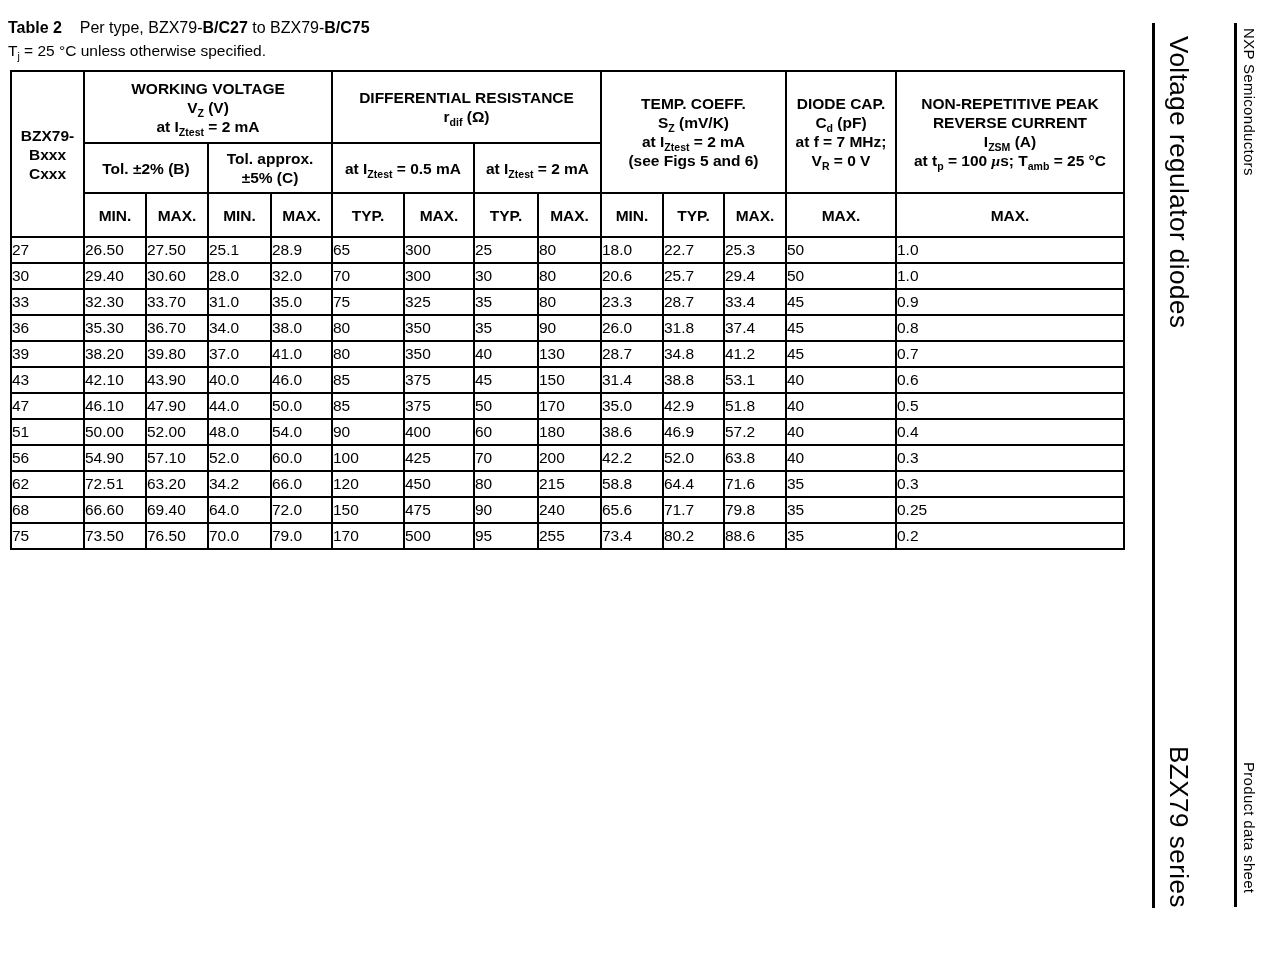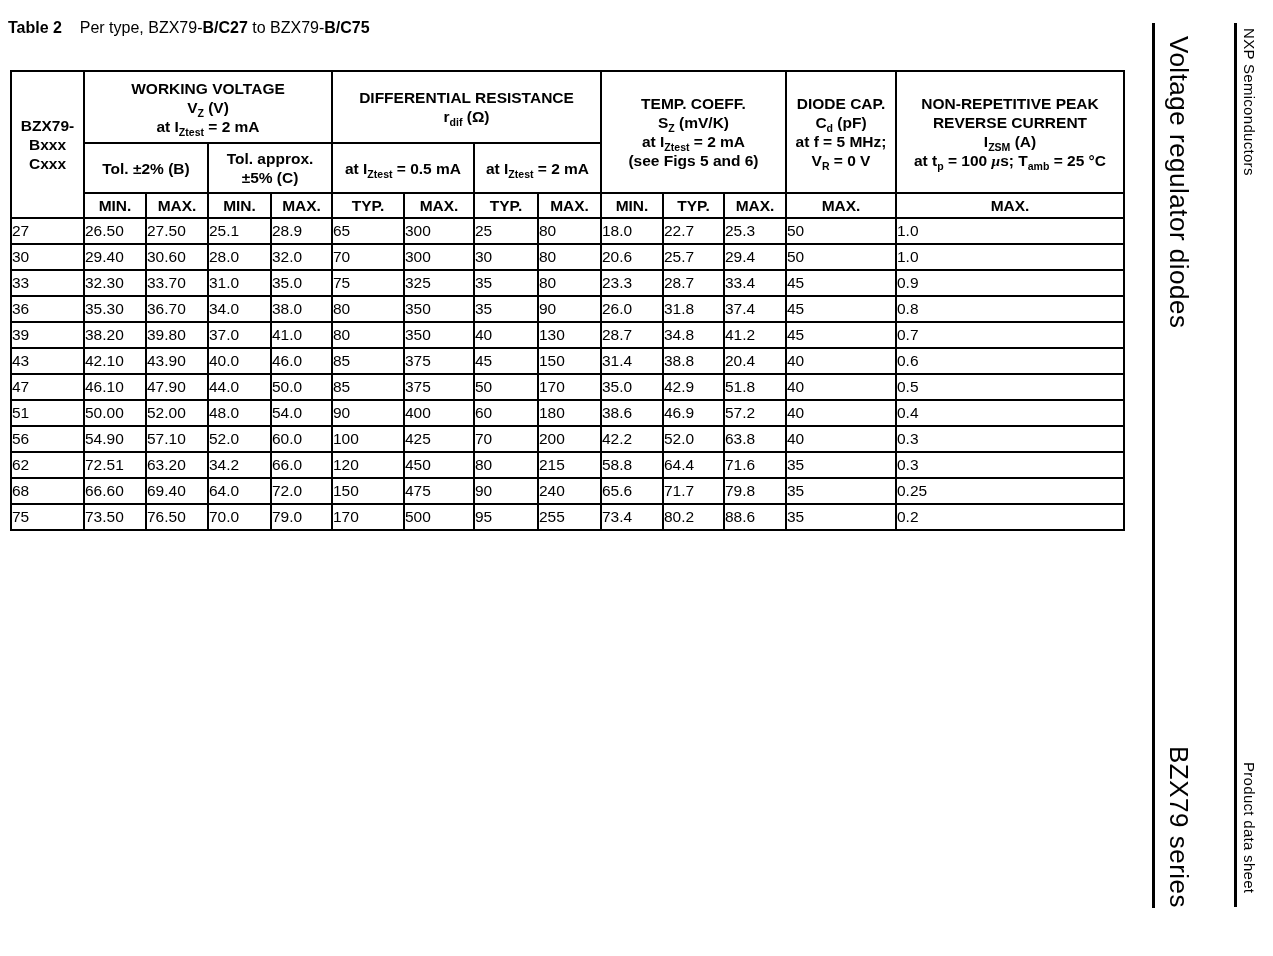"Tj = 25 °C unless" div.title-line2 { html: none -> <div>T<sub>j</sub> = 25 °C unless otherwise specified.</div> }
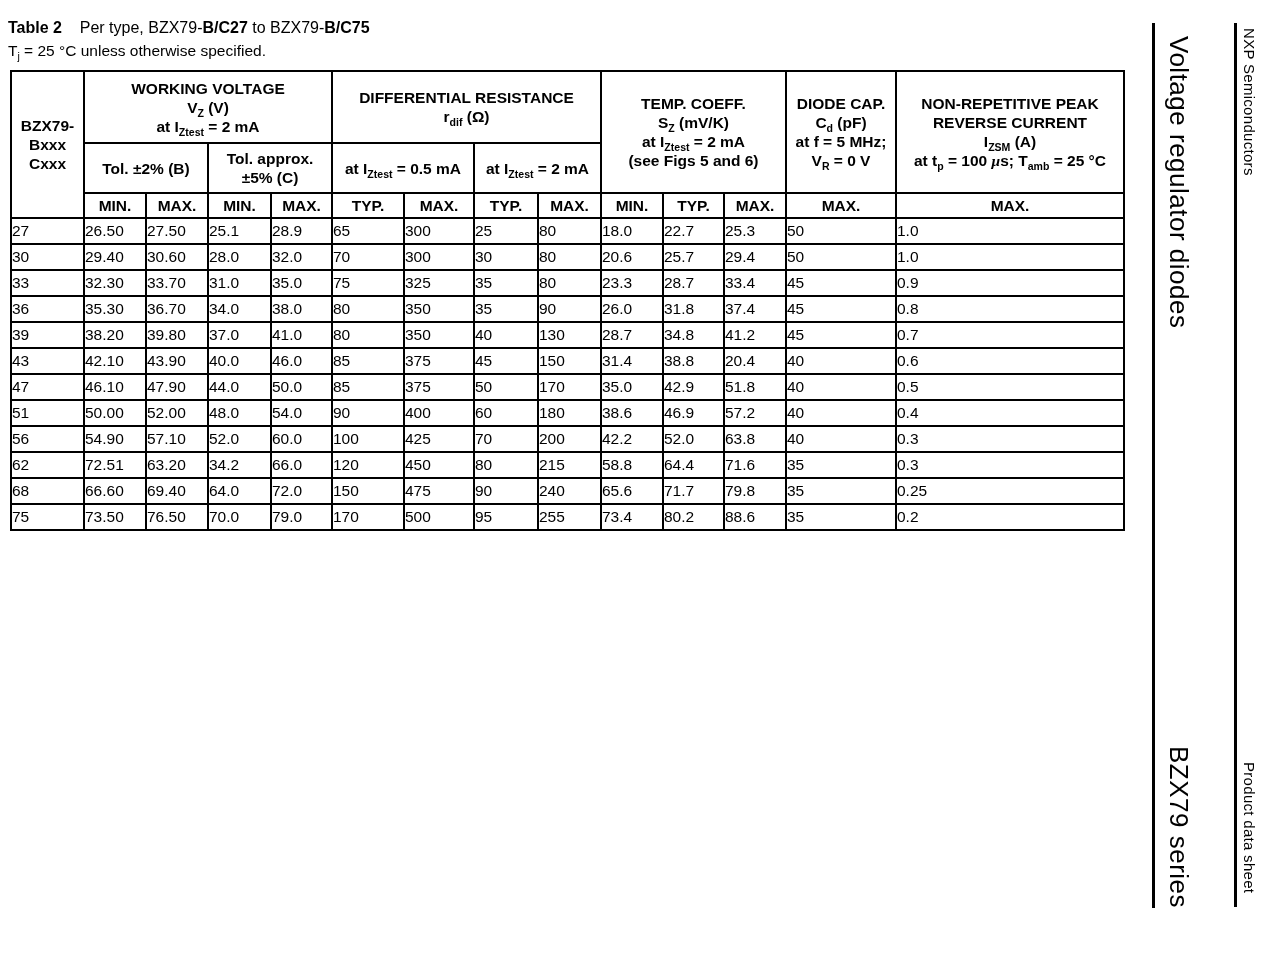"at f = 5 MHz;" div { text: 5 -> 7 }
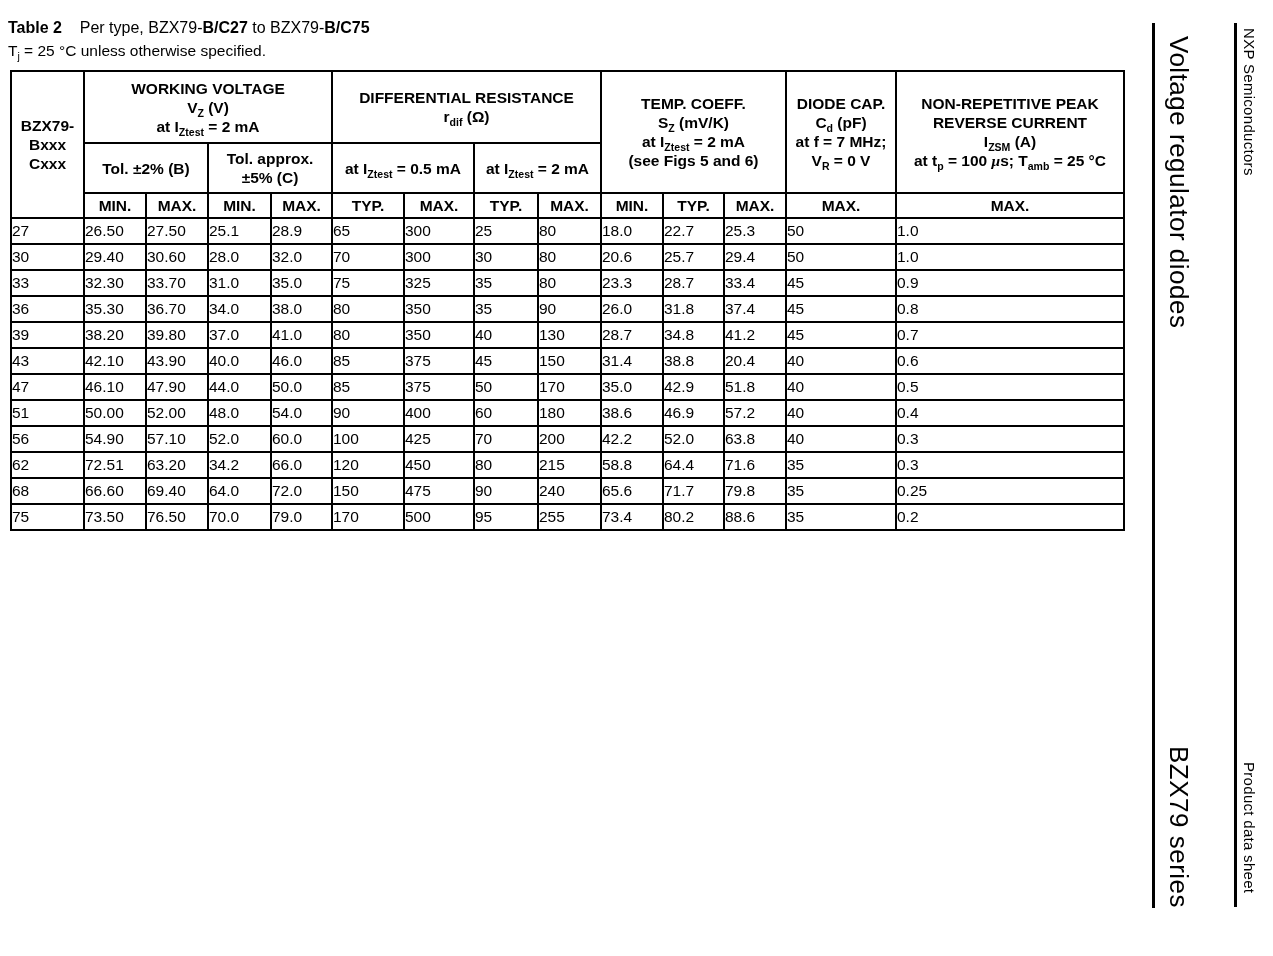"MIN." tr.hdr-r3 { height: 25px -> 44px }
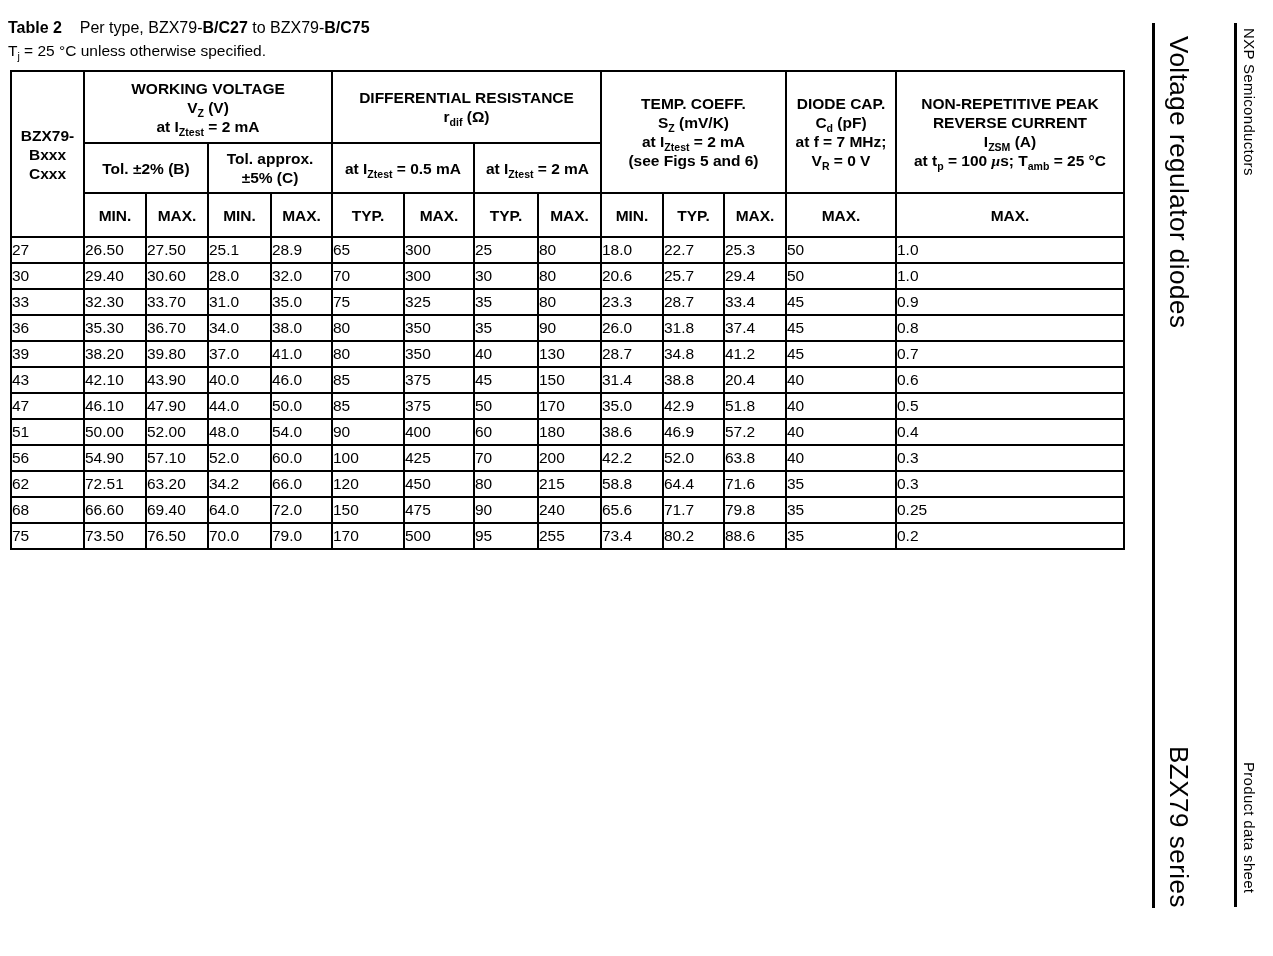"20.4" td { text: 20.4 -> 53.1 }
